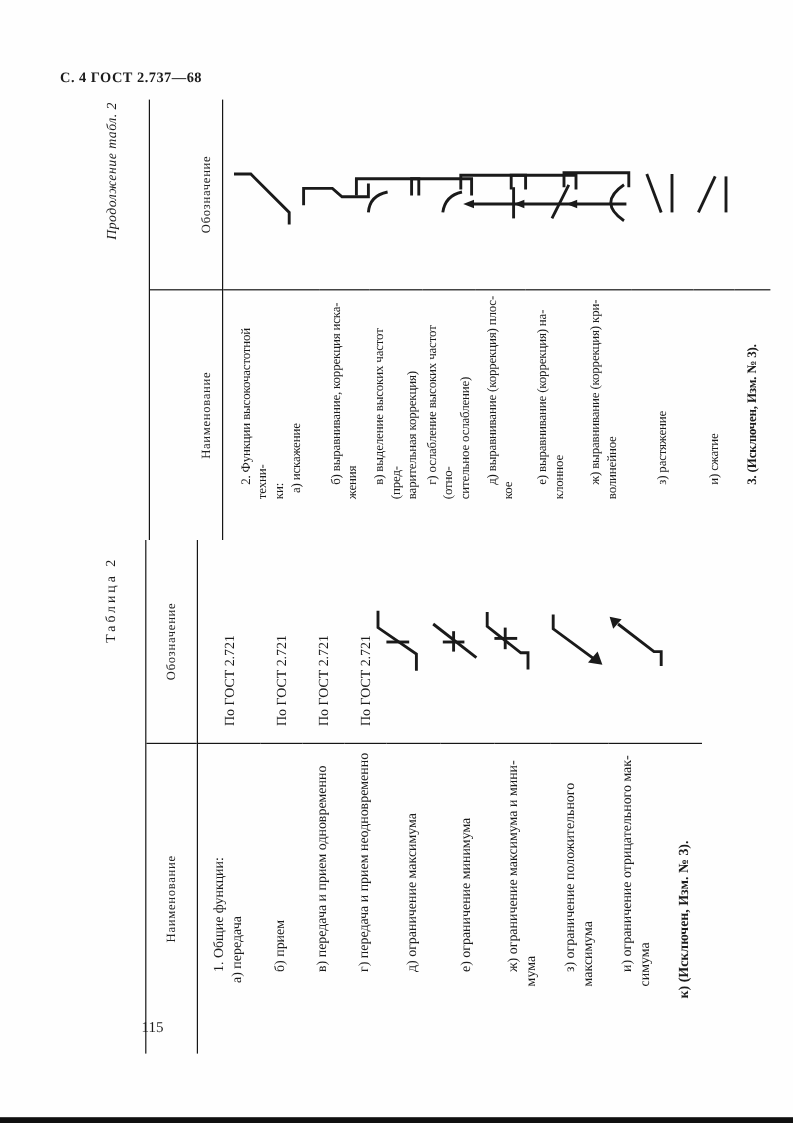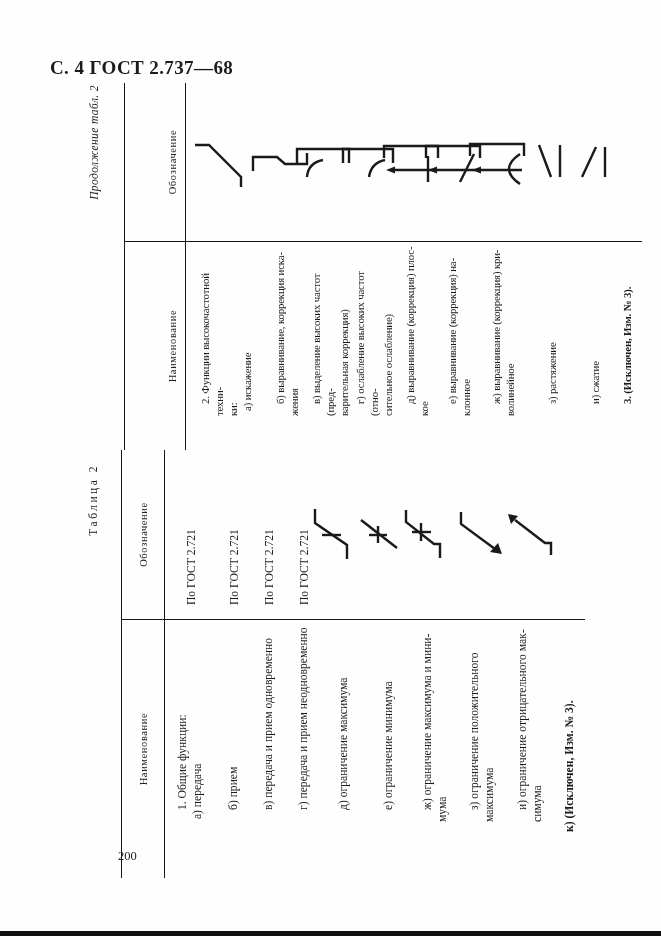"С. 4 ГОСТ 2.737—68" .pg-header { font-size: 19px -> 12px }
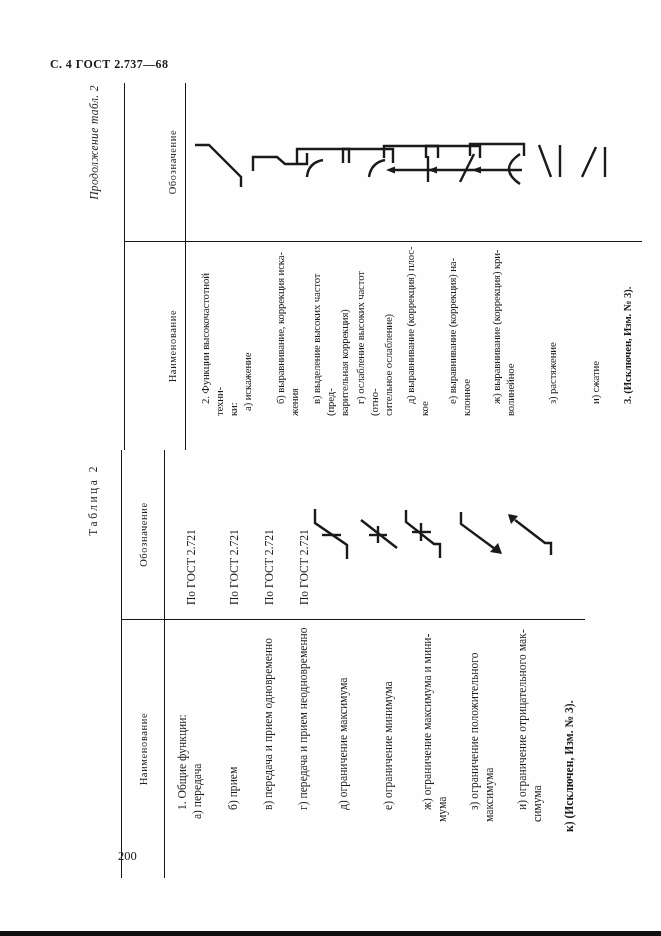"200" div.pg-number { text: 200 -> 115 }
